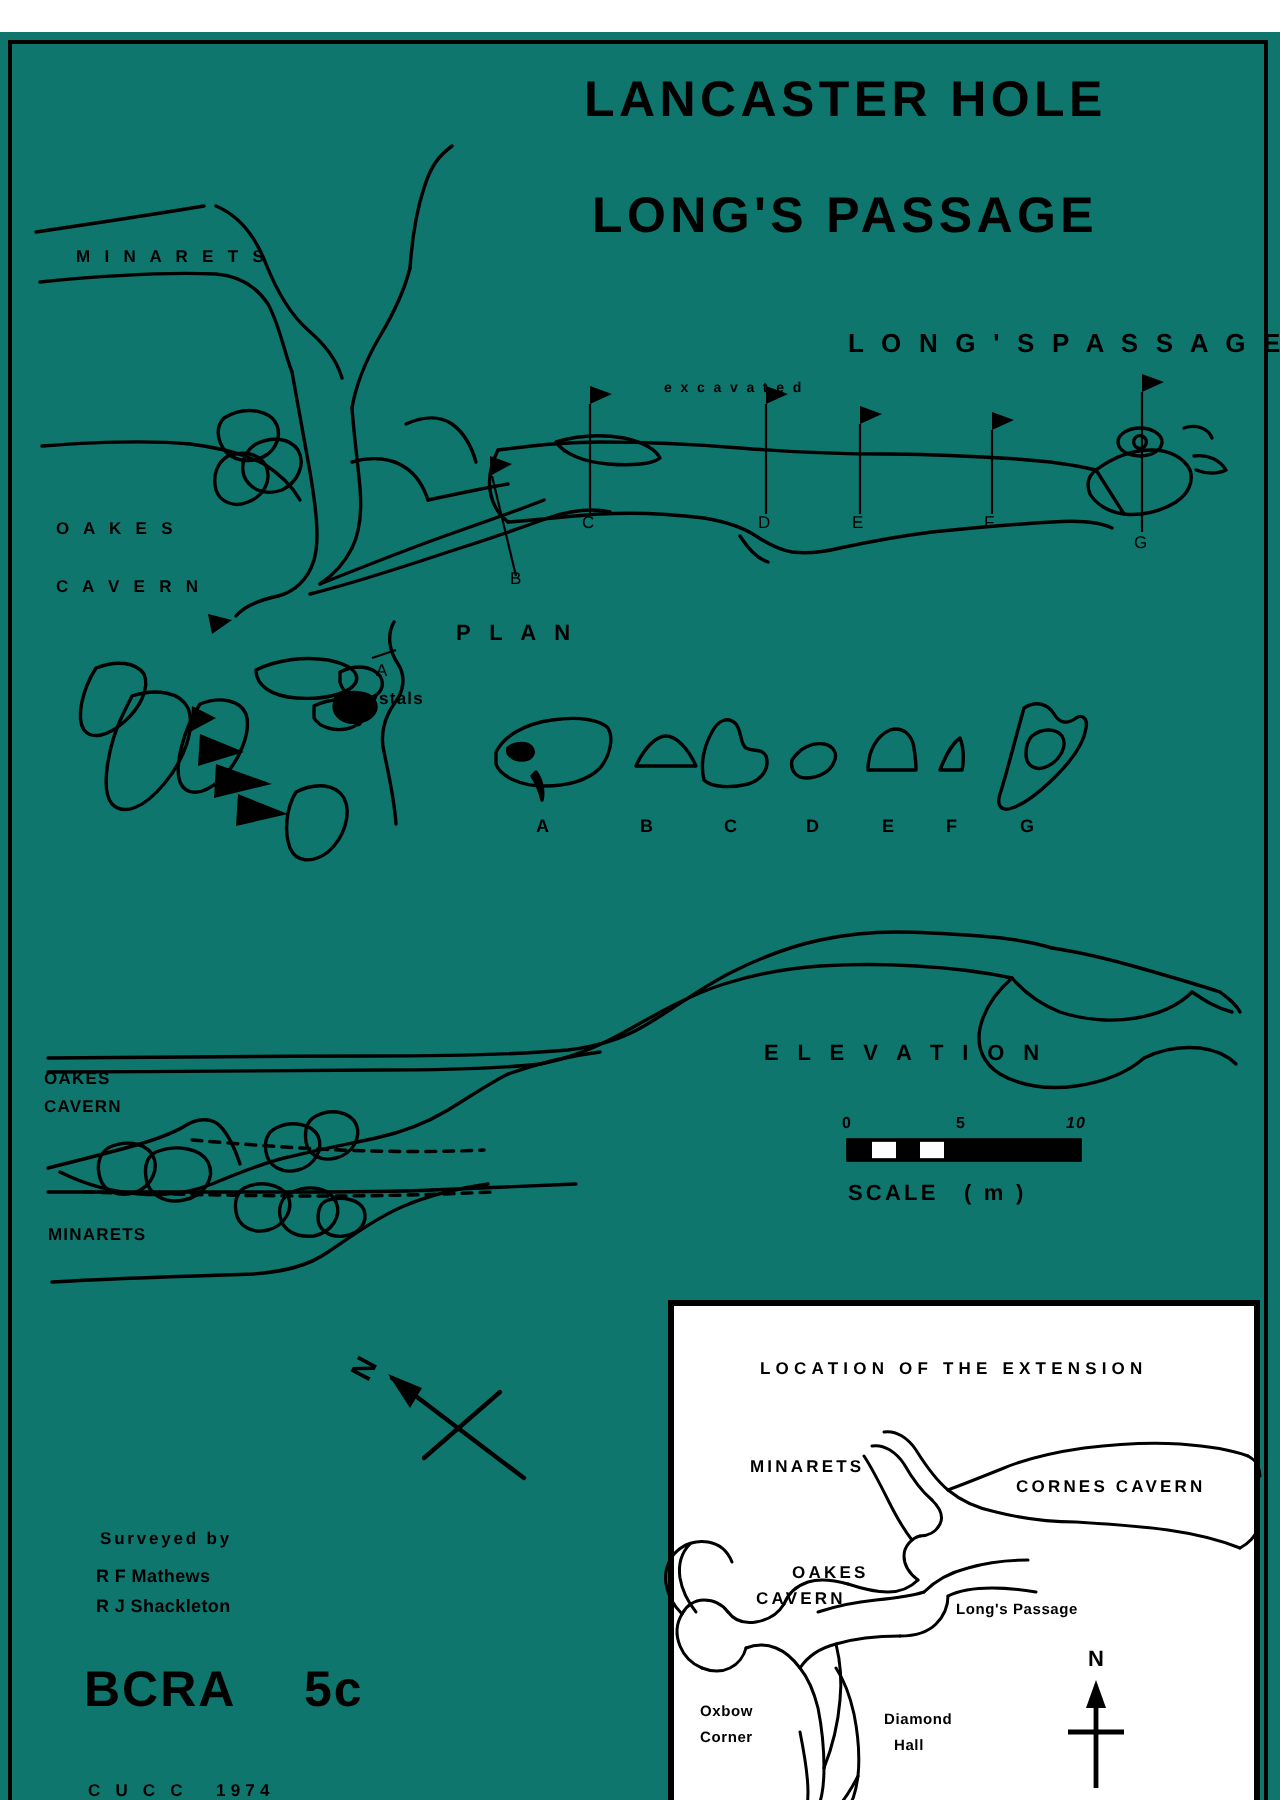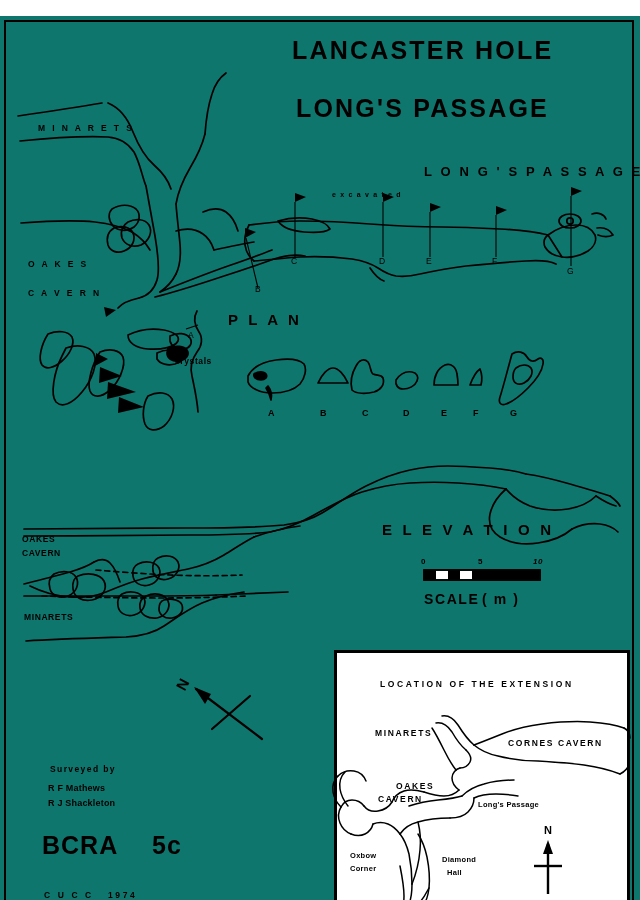"P L A N" .sec-head { font-size: 15px -> 11px }
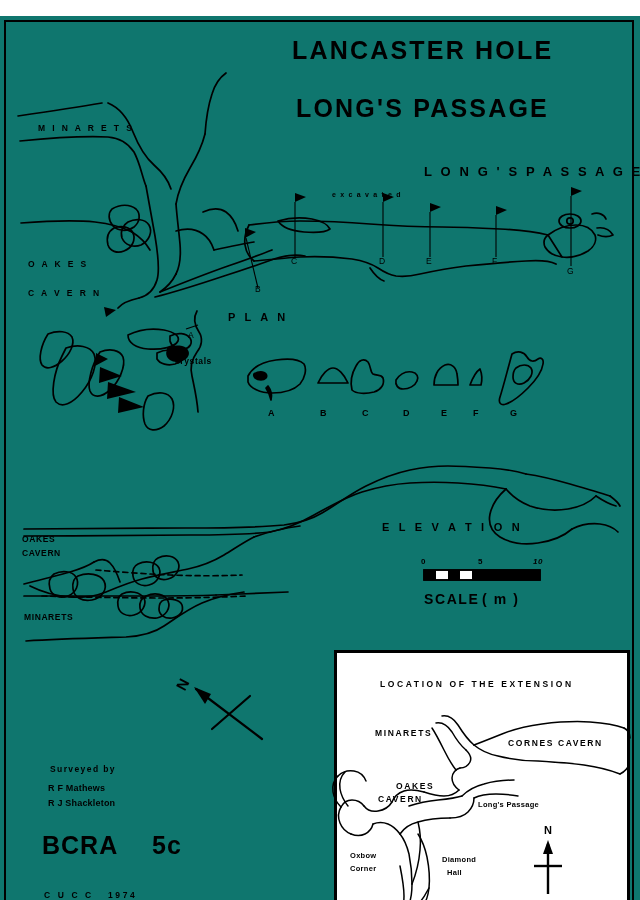"crystals" div.lbl { top: 340px -> 328px }
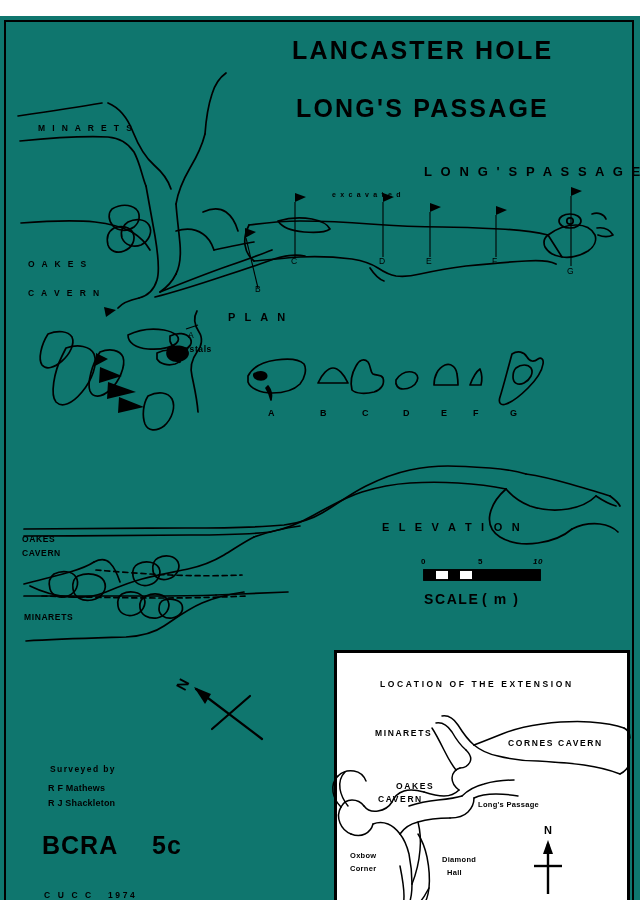"SCALE" .scale-cap { font-size: 14px -> 11px }
